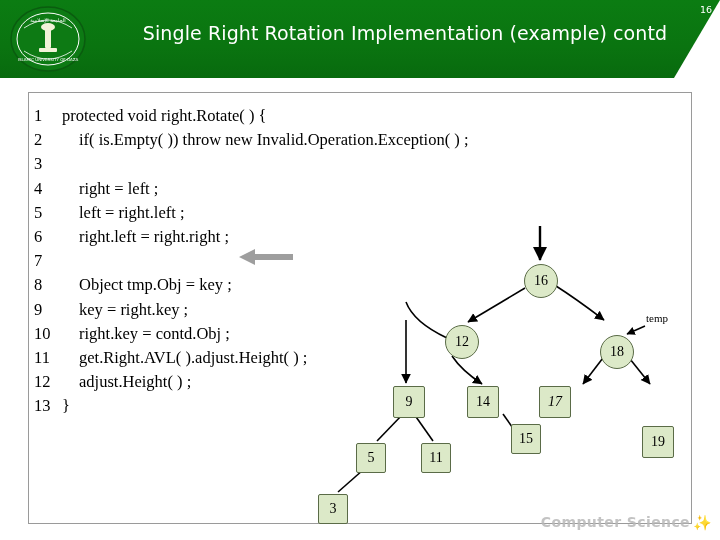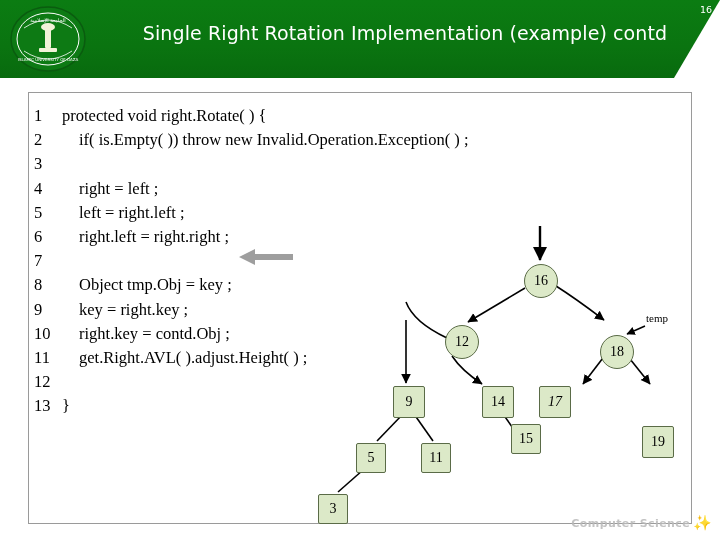"adjust.Height( ) ;" span.ind1 { html: none -> <span>adjust.Height( ) ;</span> }
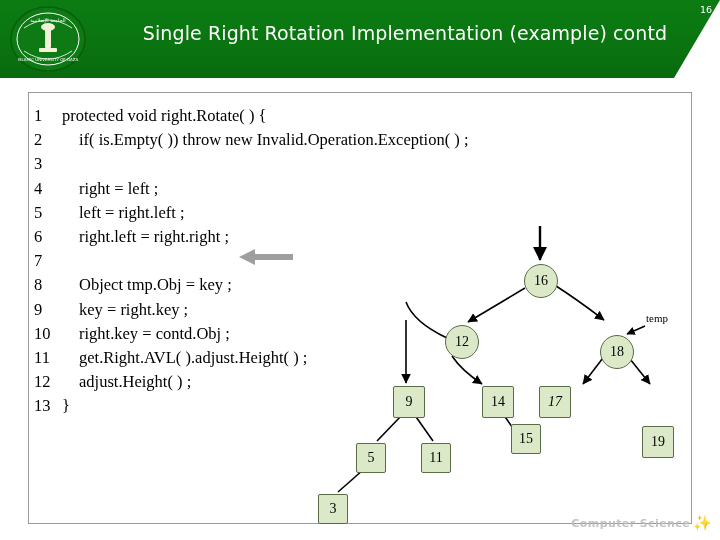"14" div.node { left: 482px -> 467px }
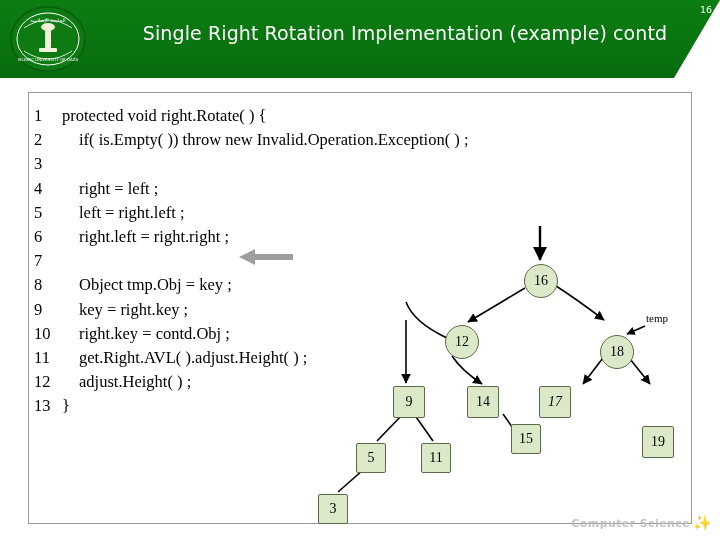"Computer Science" .watermark { font-size: 11px -> 14px }
